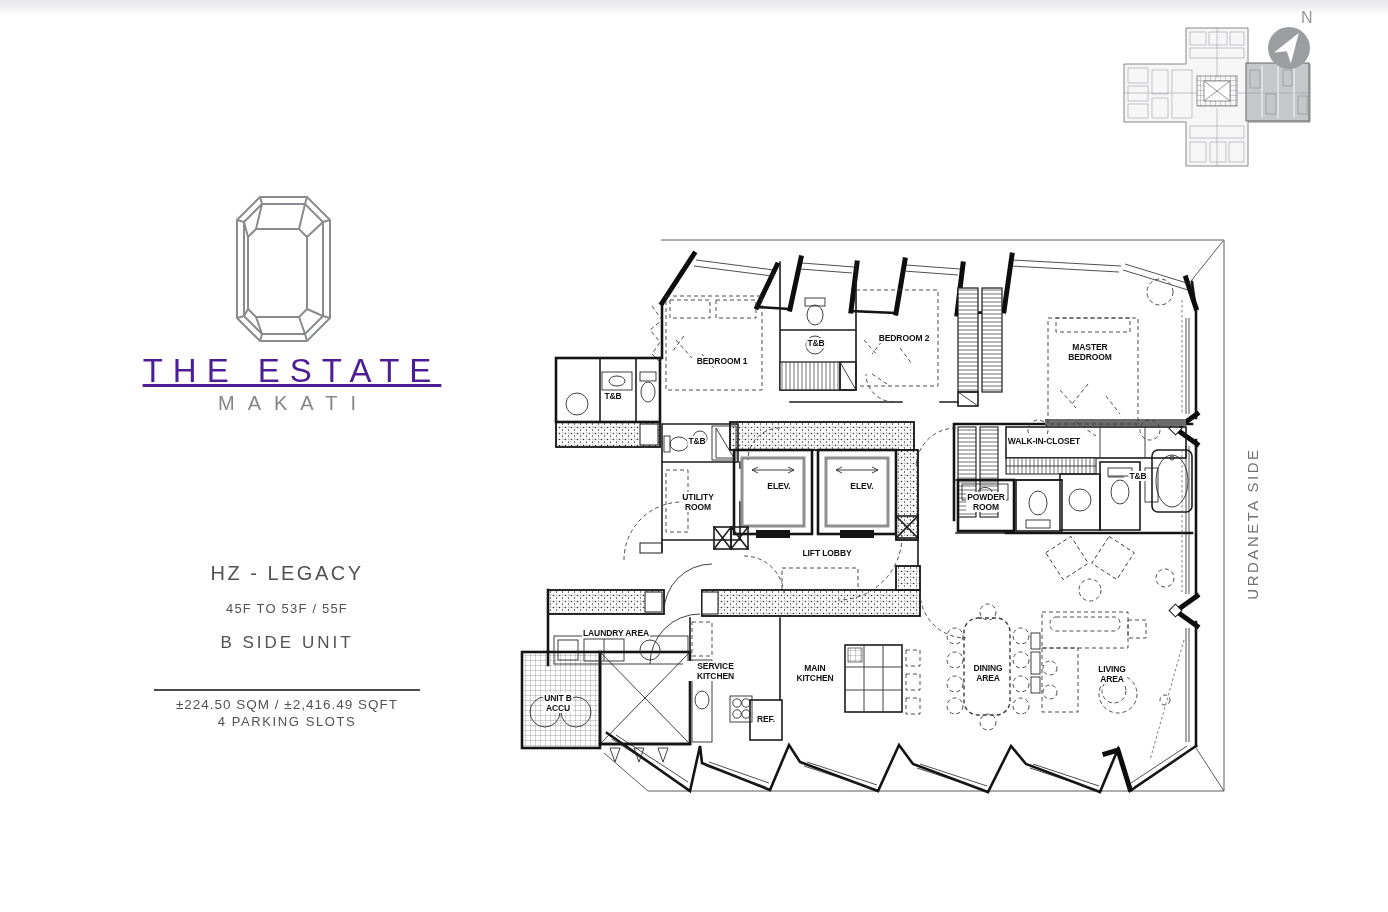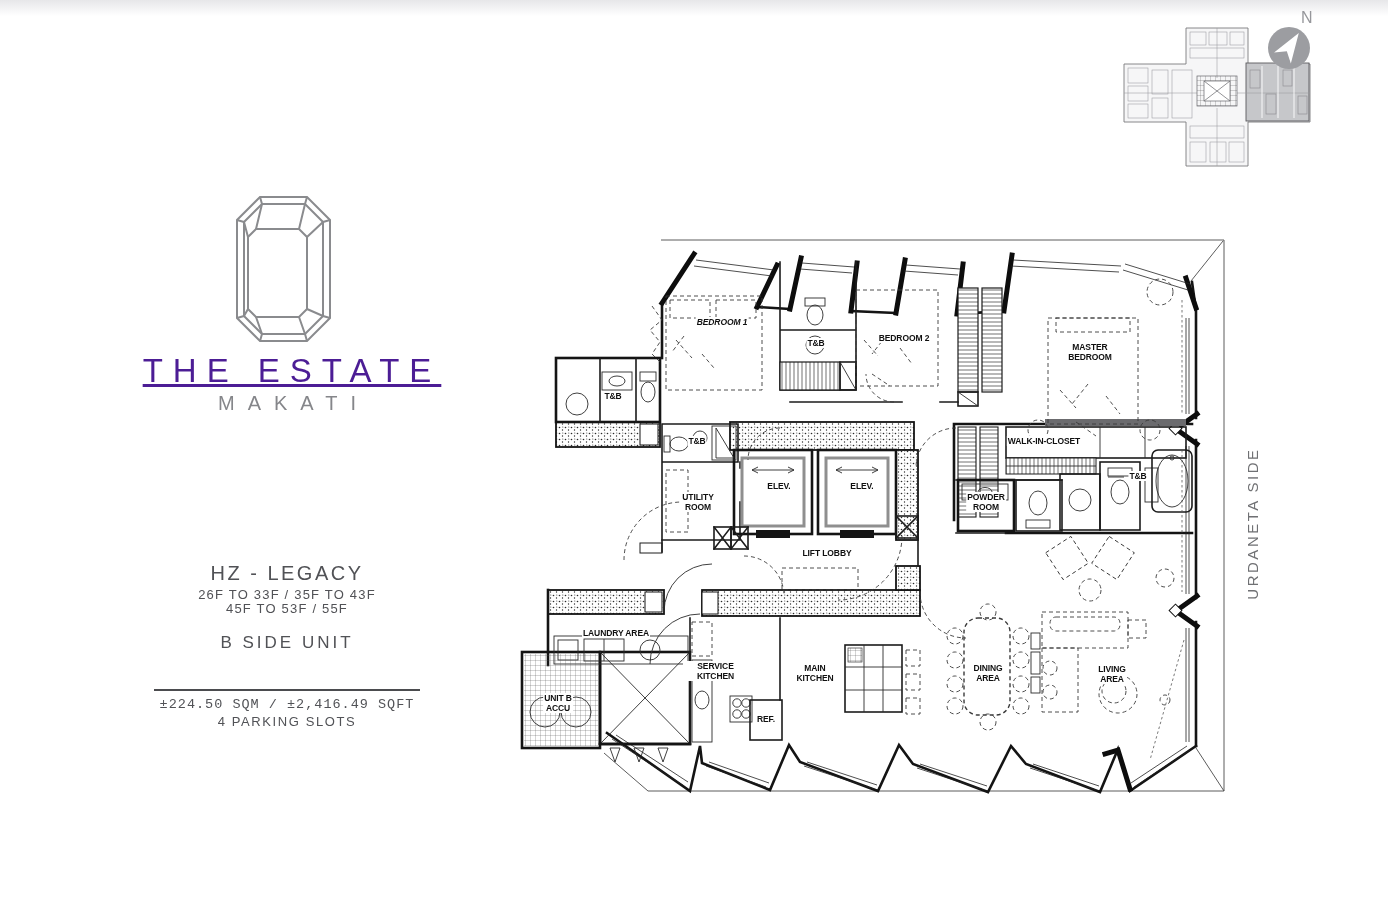"BEDROOM 1" div.plan-label { font-style: italic -> none; top: 322px -> 361px }
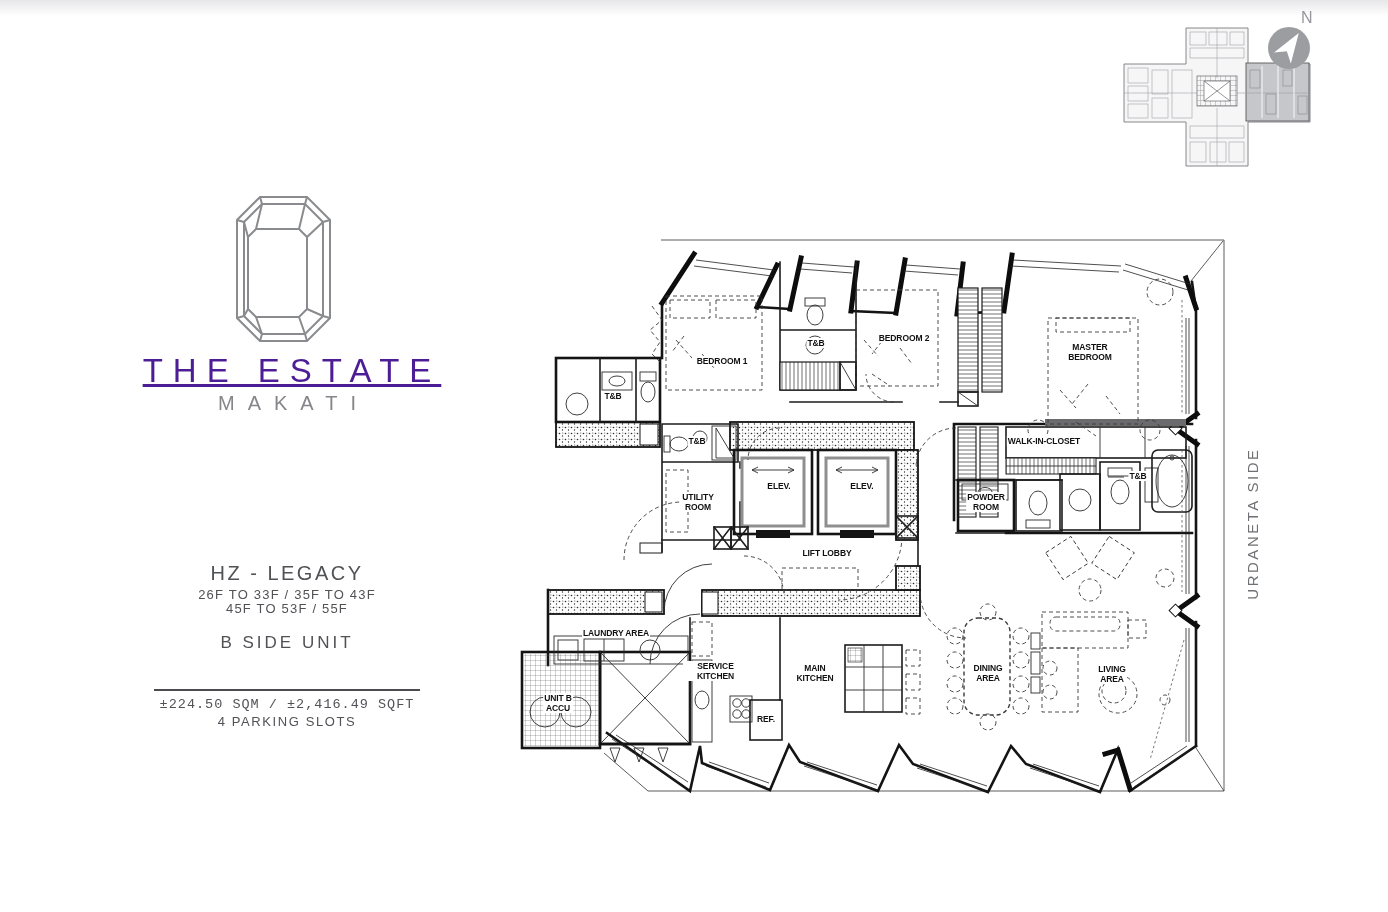"26F TO 33F / 35F" div.panel { html: <div>26F TO 33F / 35F TO 43F</div> -> none }
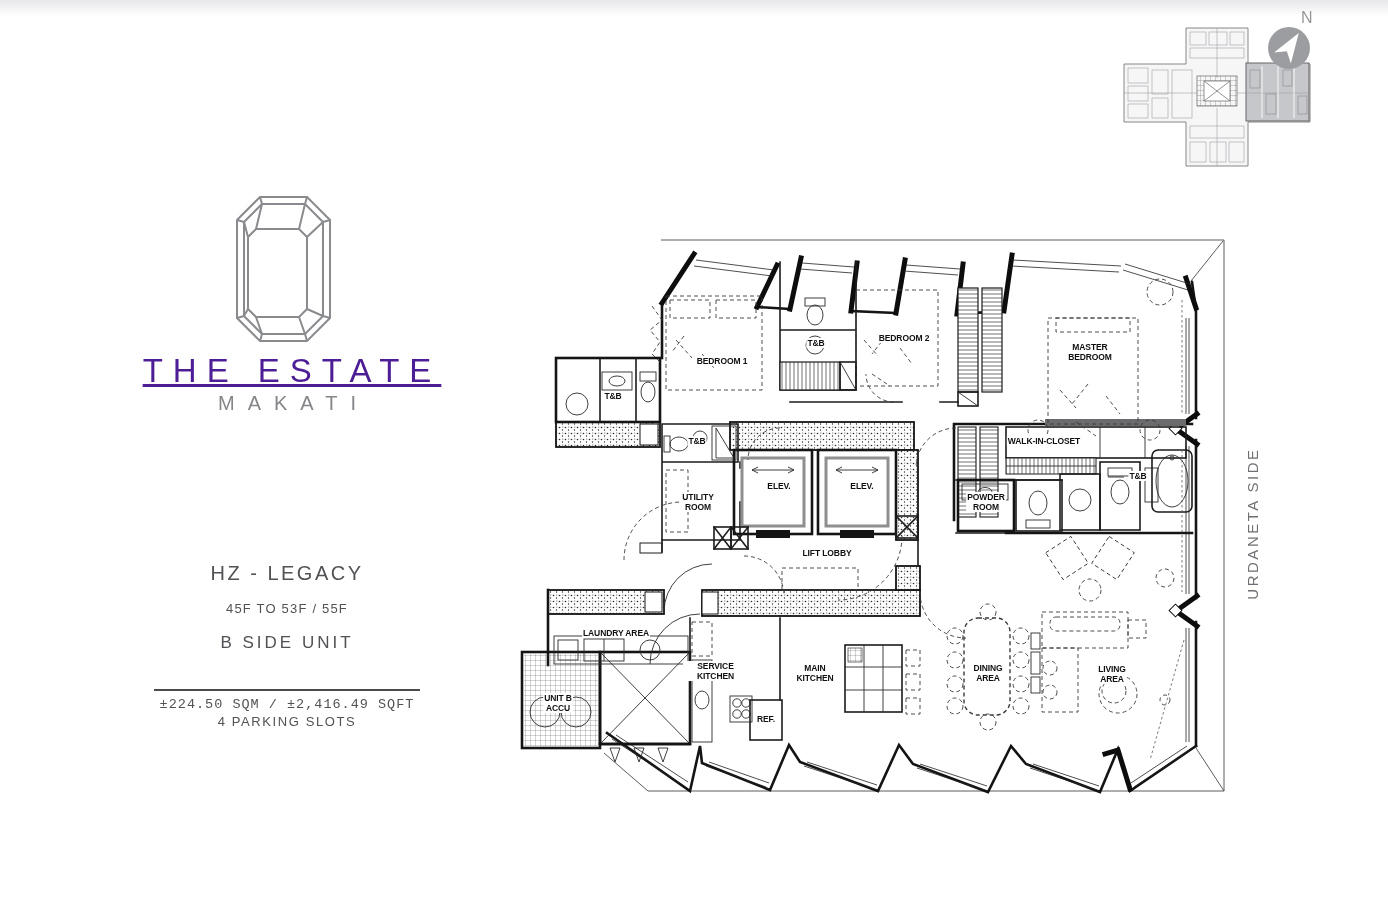"±224.50 SQM / ±2,416.49 SQFT" .area { font-family: Liberation Mono, monospace -> none }
